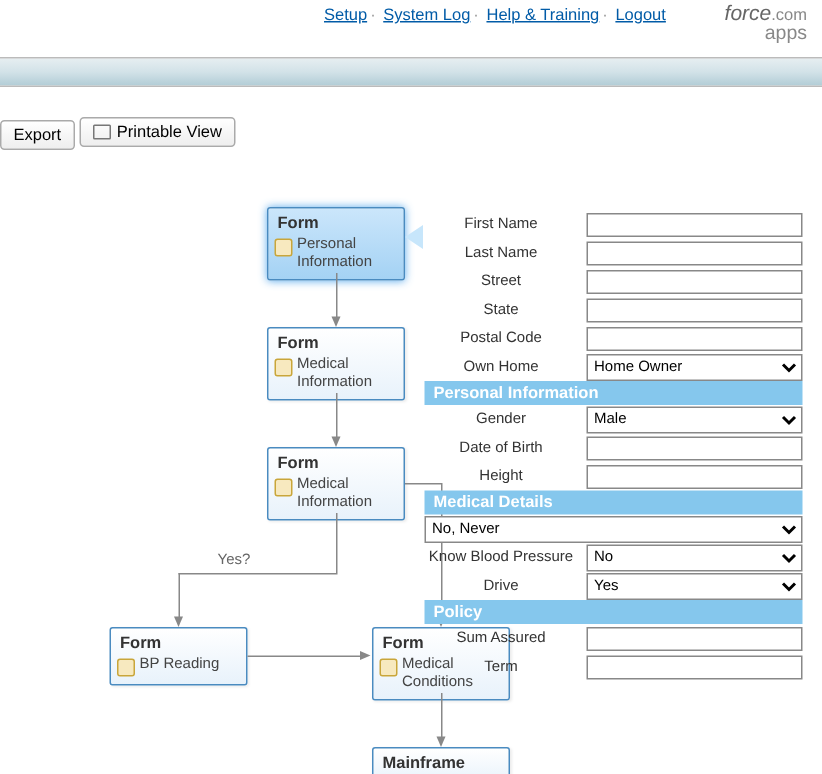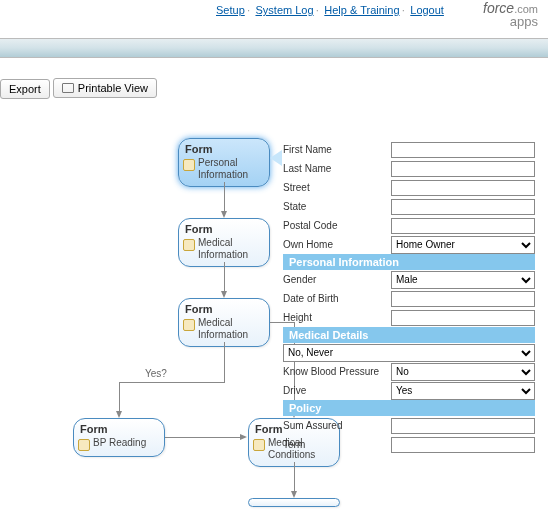"Form" .node { border-radius: 12px -> 2px }
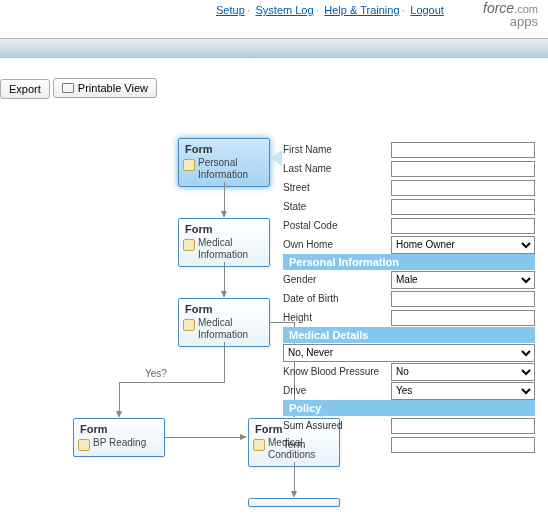"First Name" .row .lbl { text-align: left -> center }
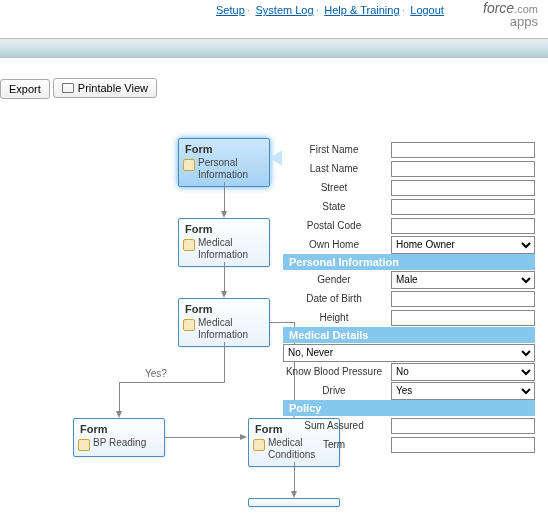"Mainframe" div.node-title { html: none -> <div>Mainframe</div> }
